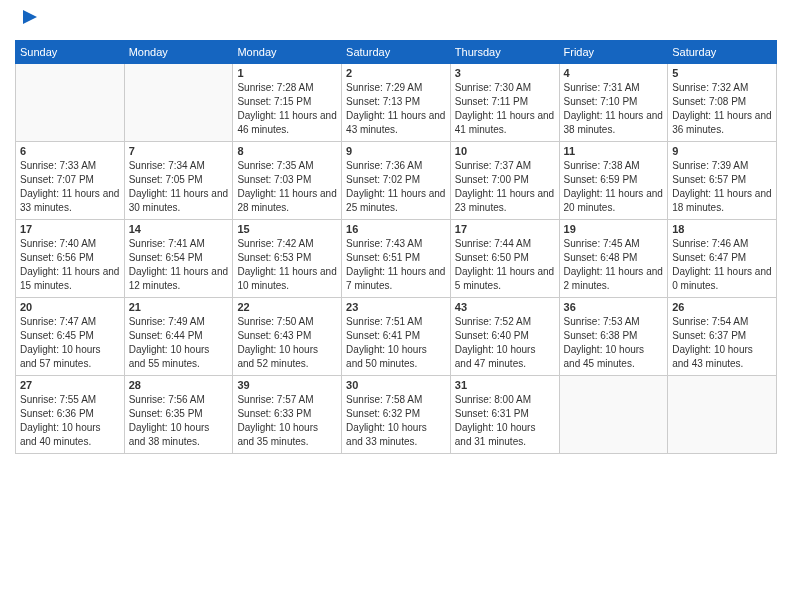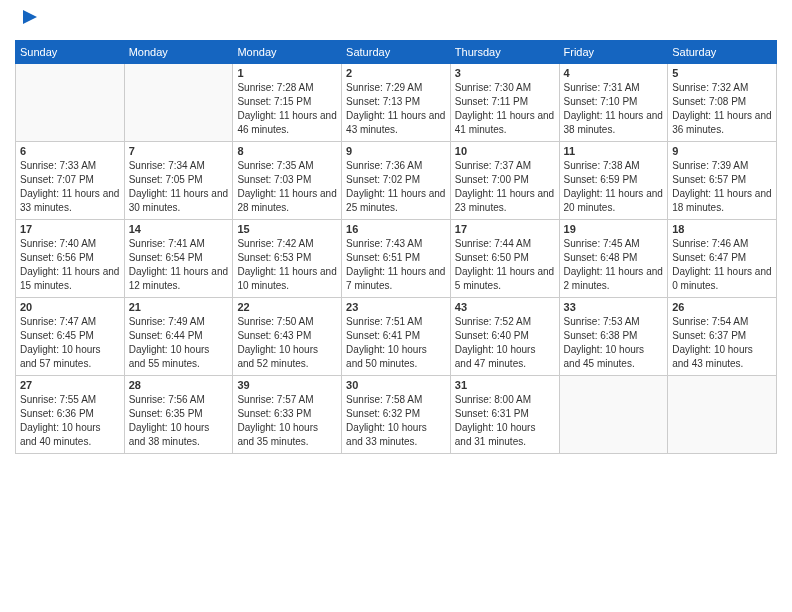"33" span.day-number { text: 33 -> 36 }
